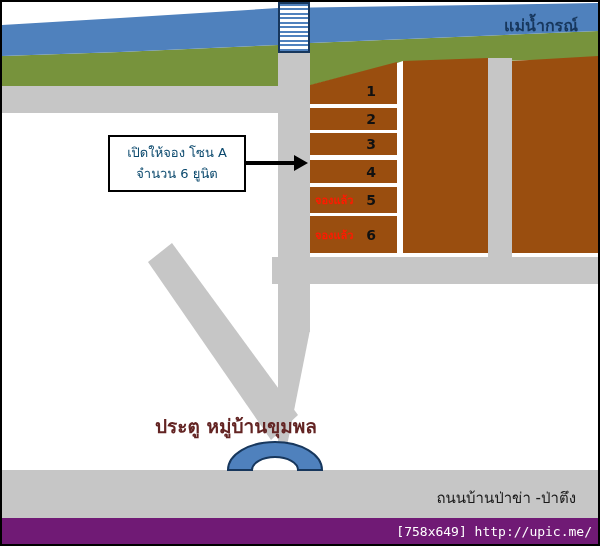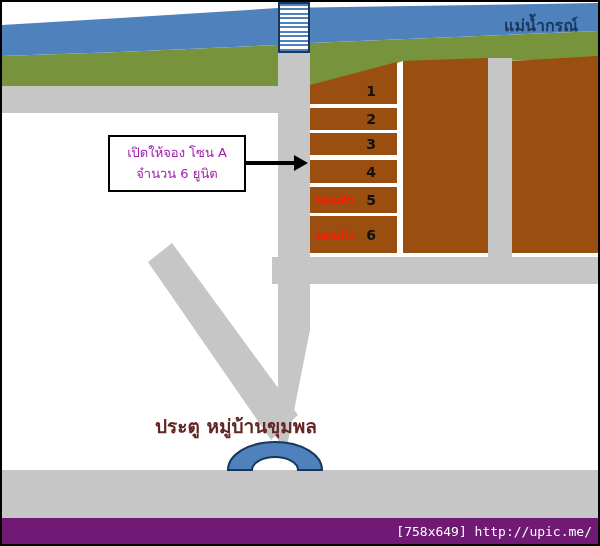"เปิดให้จอง โซน A" .callout { color: #a21caf -> #0c4a6e }
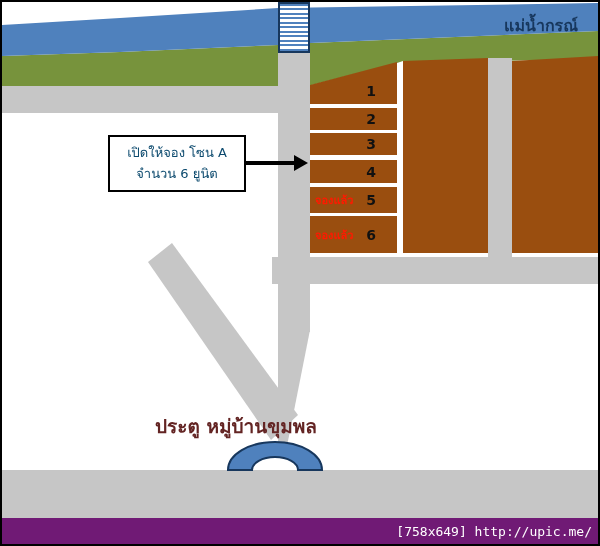"ถนนบ้านป่าข่า -ป่าตึง" div.road-label { html: none -> <div>ถนนบ้านป่าข่า -ป่าตึง</div> }
